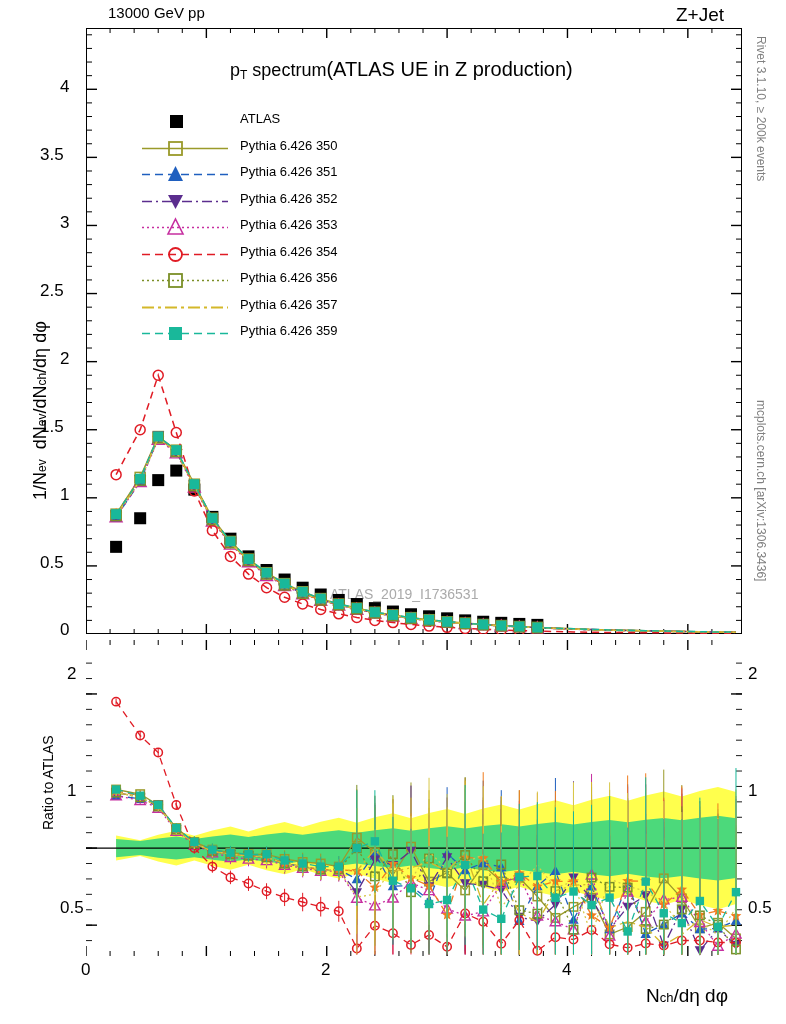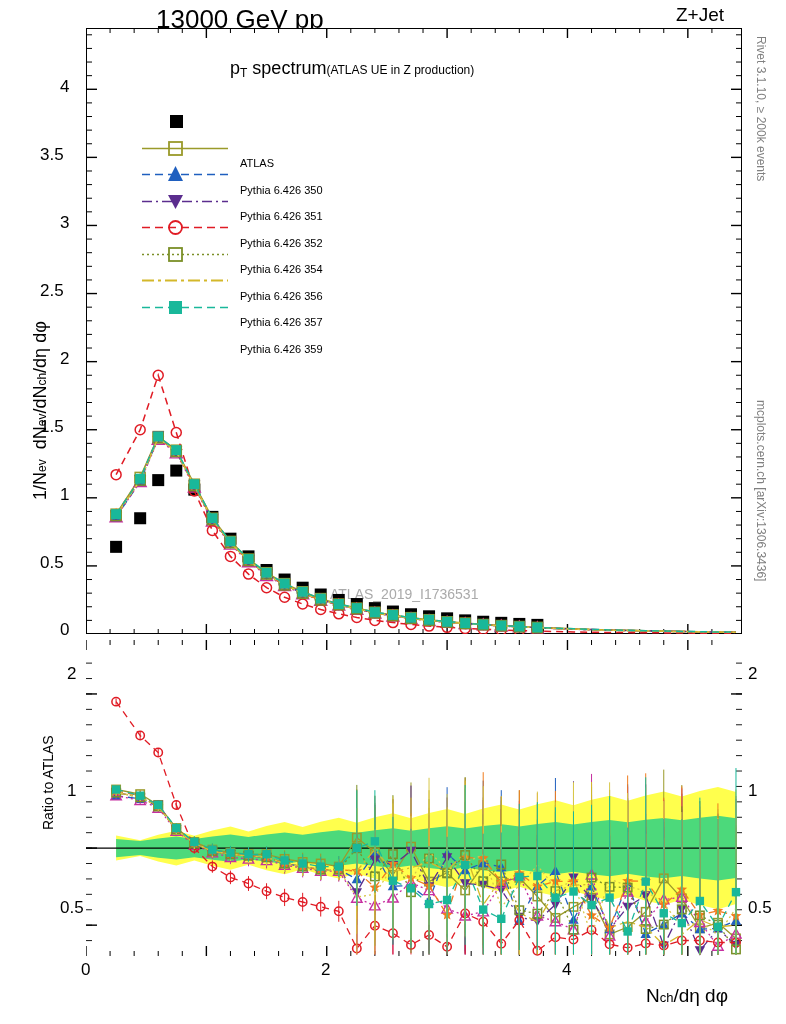"13000 GeV pp" #hdr-left { font-size: 26px -> 15px; margin-left: 48px -> none }
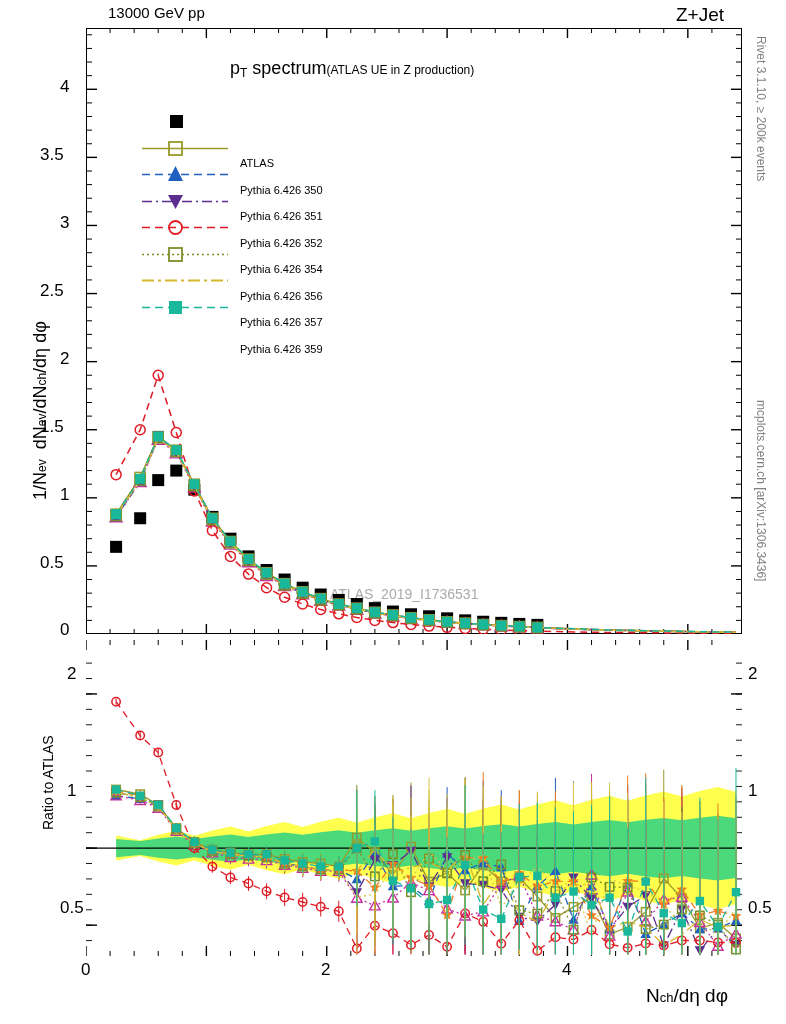"(ATLAS UE in Z production)" #title-main .paren { font-size: 12px -> 20px }
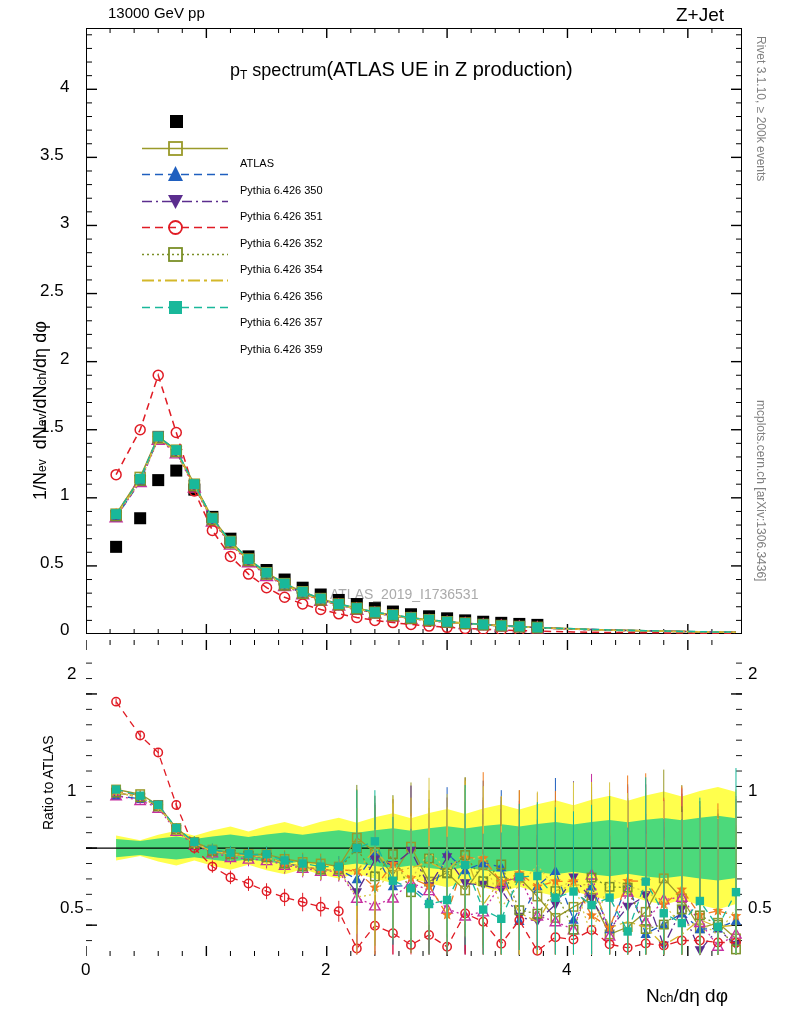"ATLAS" .leg-txt { font-size: 11px -> 13px; margin-top: 46px -> none }
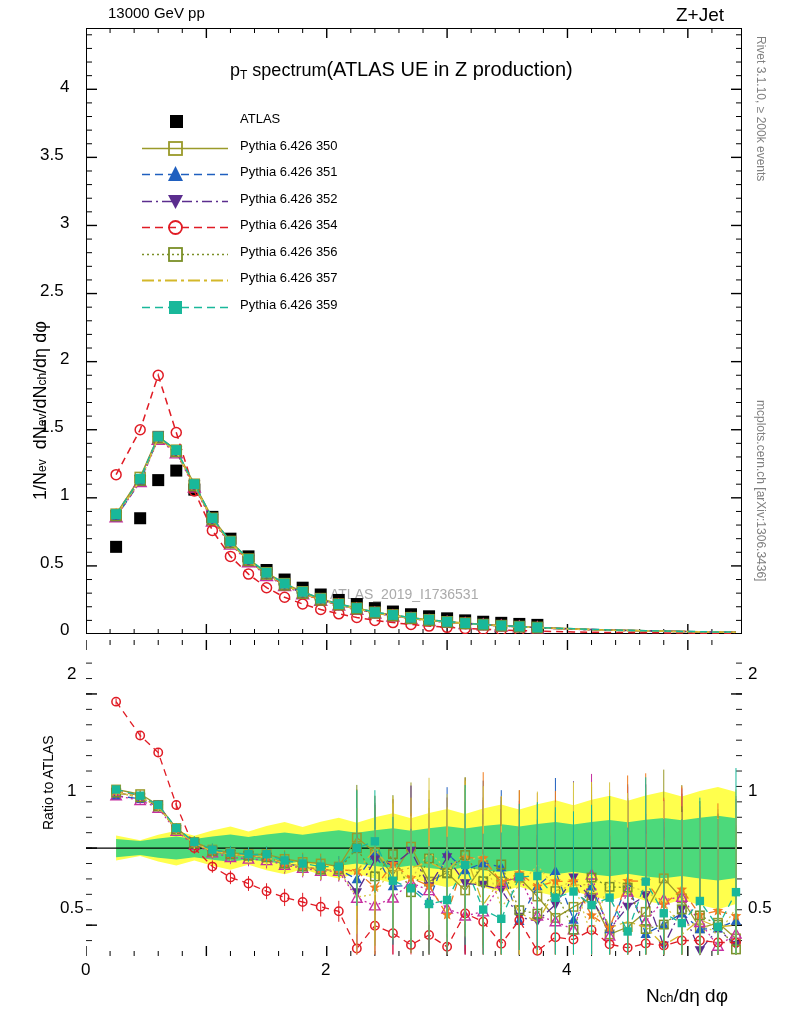"Pythia 6.426 353" div.leg-row { html: none -> <div> <svg> <line></line> <polygon></polygon> </svg> <div>Pythia 6.426 353</div> </div> }
